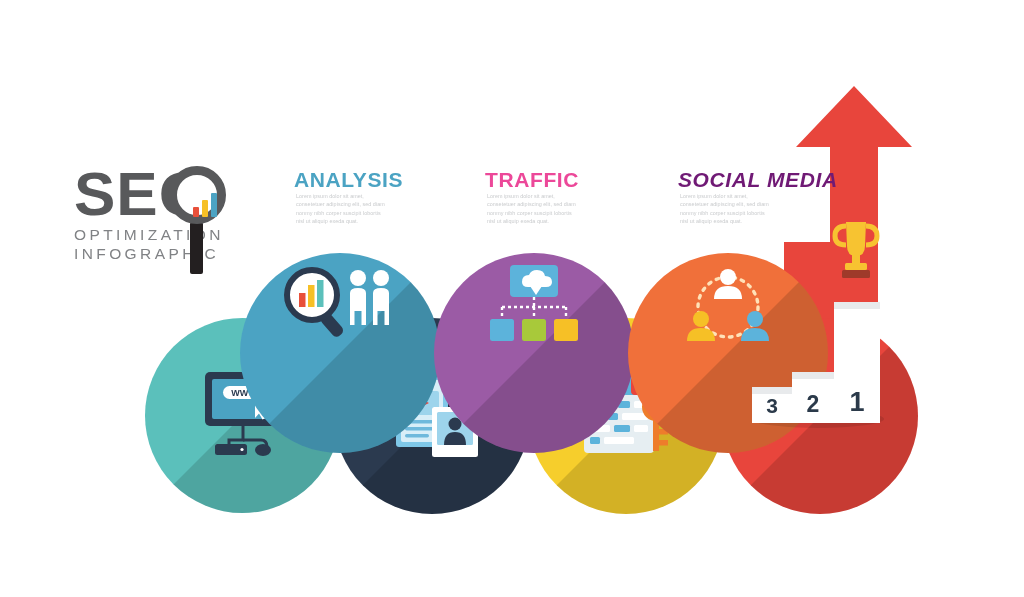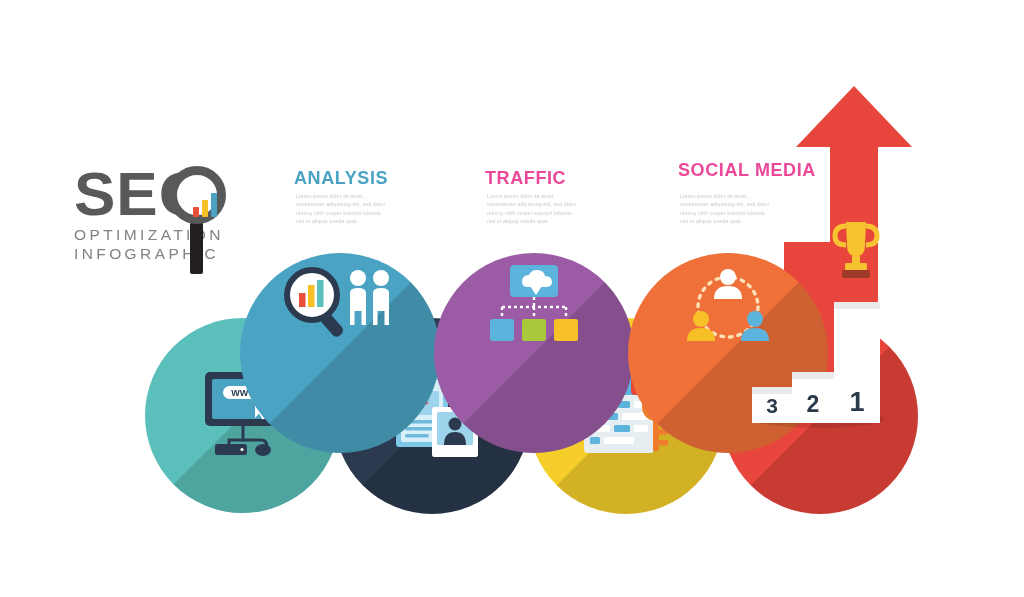"ANALYSIS" .step-head { font-size: 18px -> 21px }
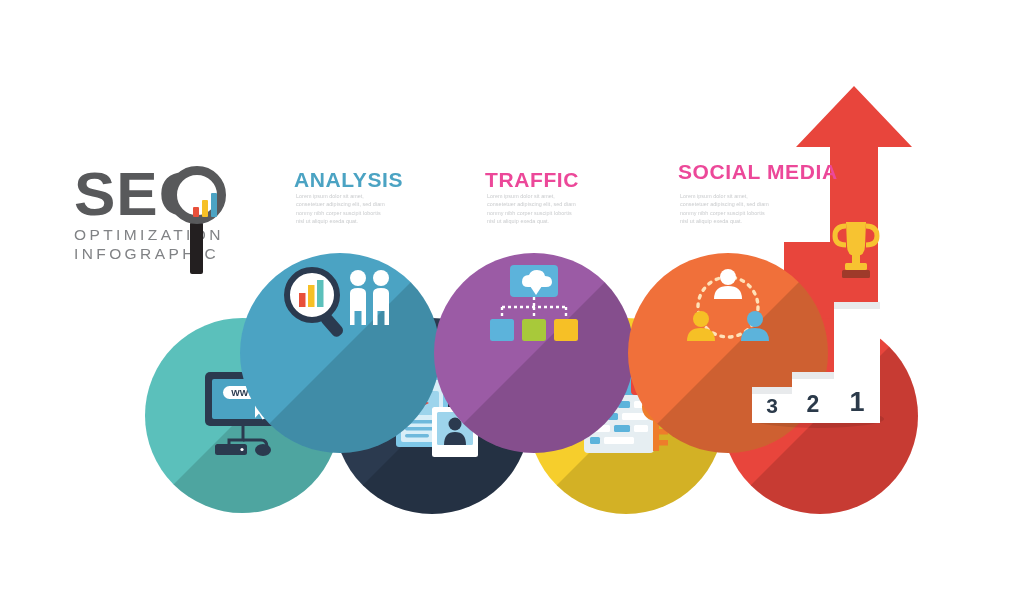"SOCIAL MEDIA" div.step-head { color: #ec4899 -> #701a75; font-style: none -> italic; top: 160px -> 168px }
